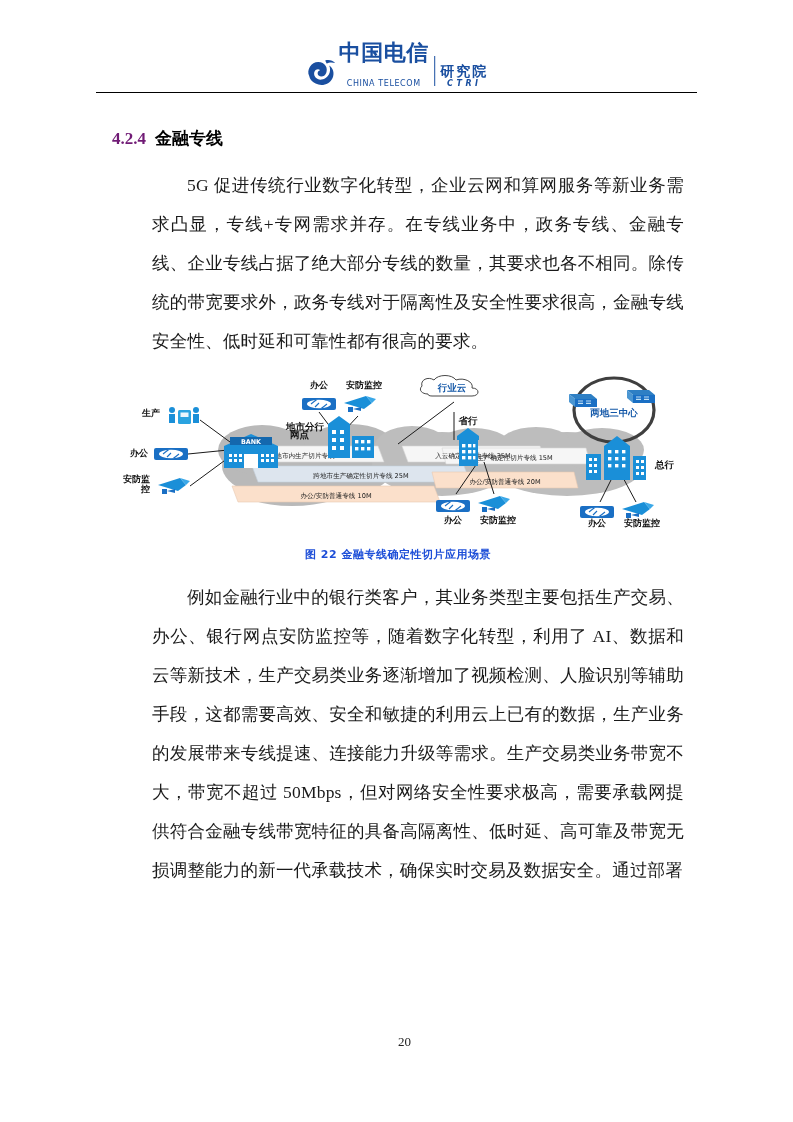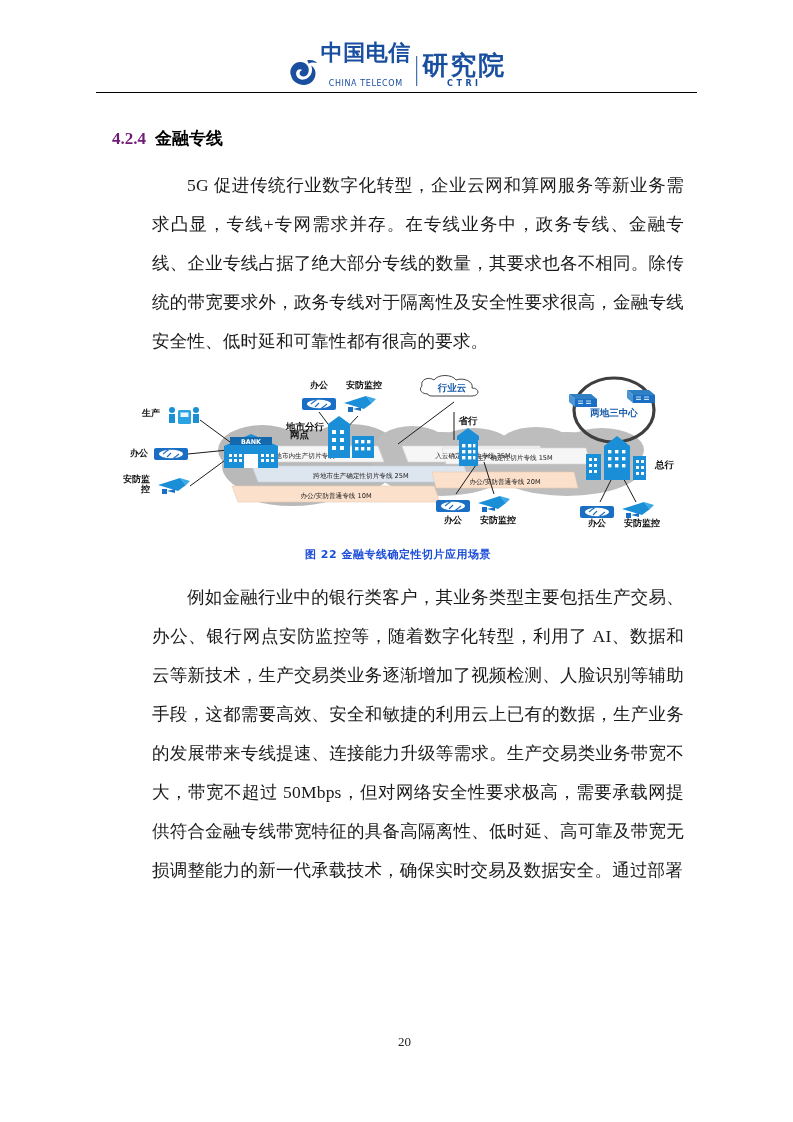"研究院" .ct-inst-cn { font-size: 26px -> 14px }
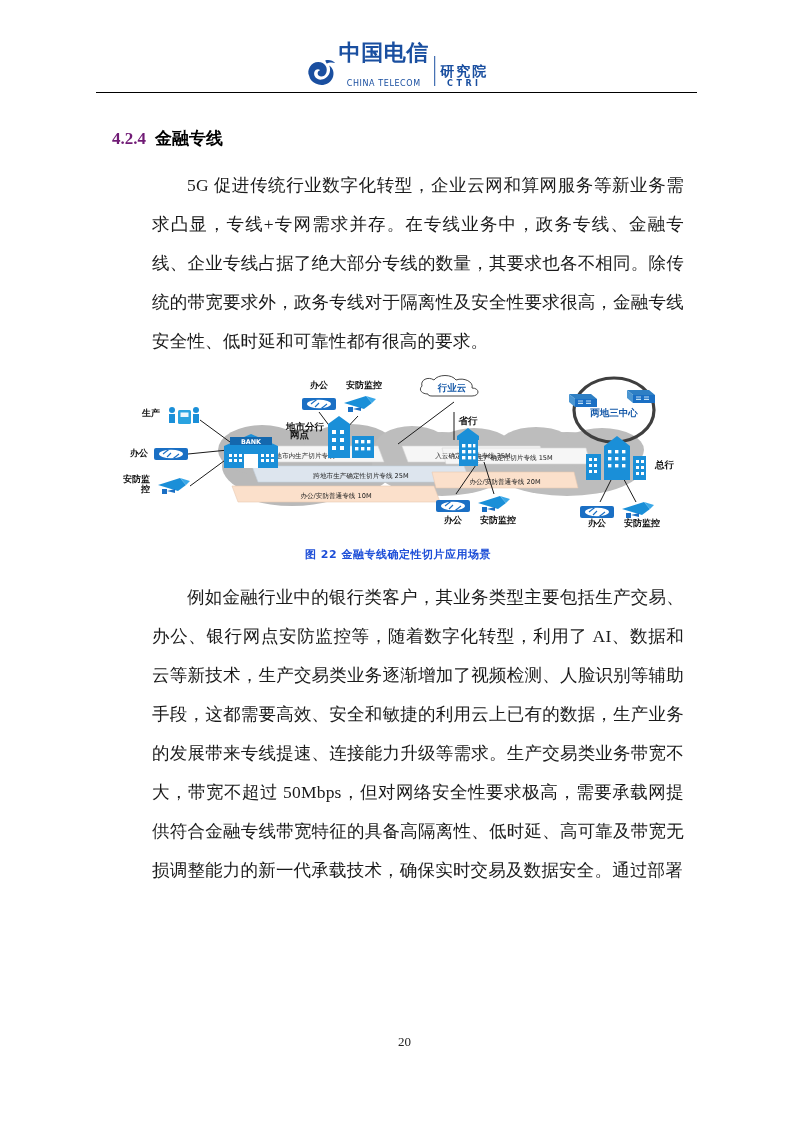"CTRI" .ct-inst-en { font-style: none -> italic }
